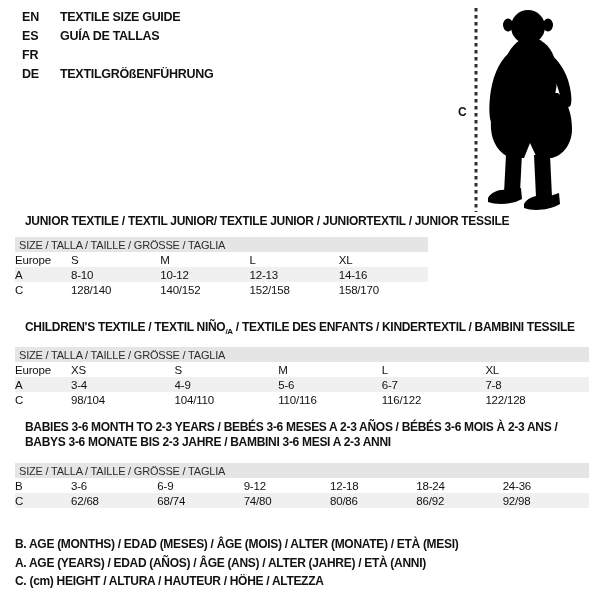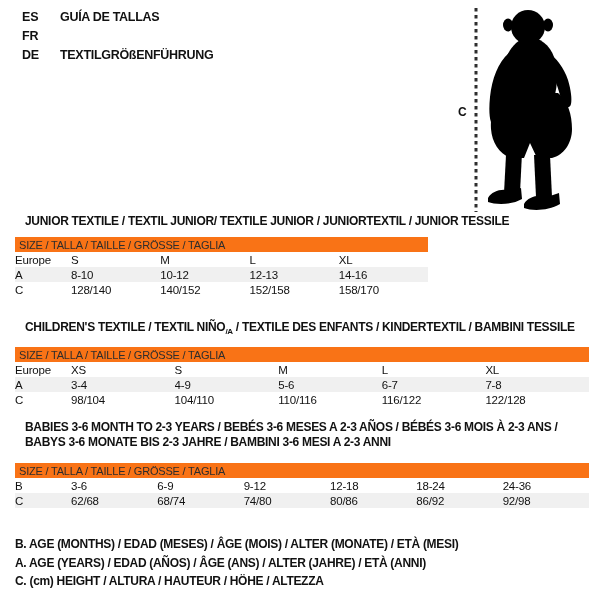"EN" div.lang-row { html: none -> <div> <span>EN</span> <span>TEXTILE SIZE GUIDE</span> </div> }
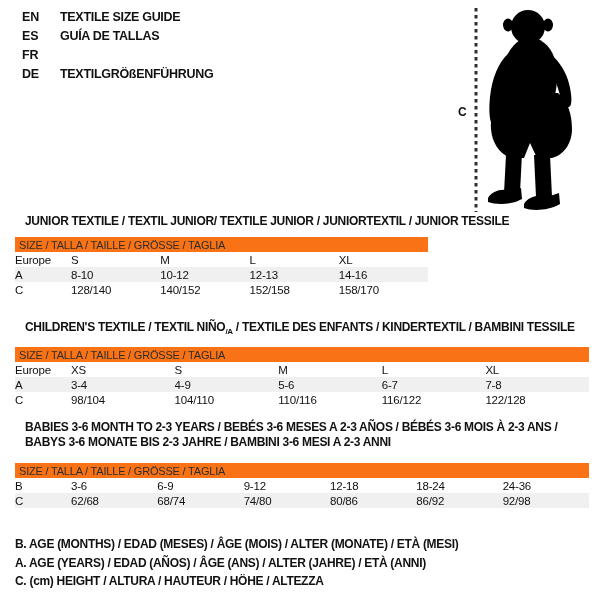"SIZE / TALLA / TAILLE" tr.band td { background: #f97316 -> #e5e5e5 }
